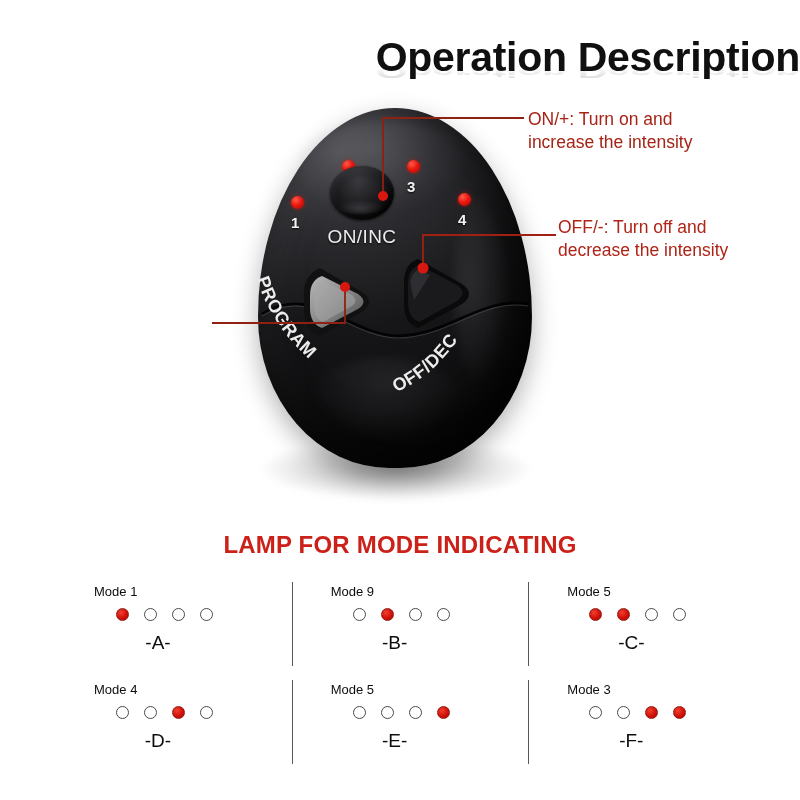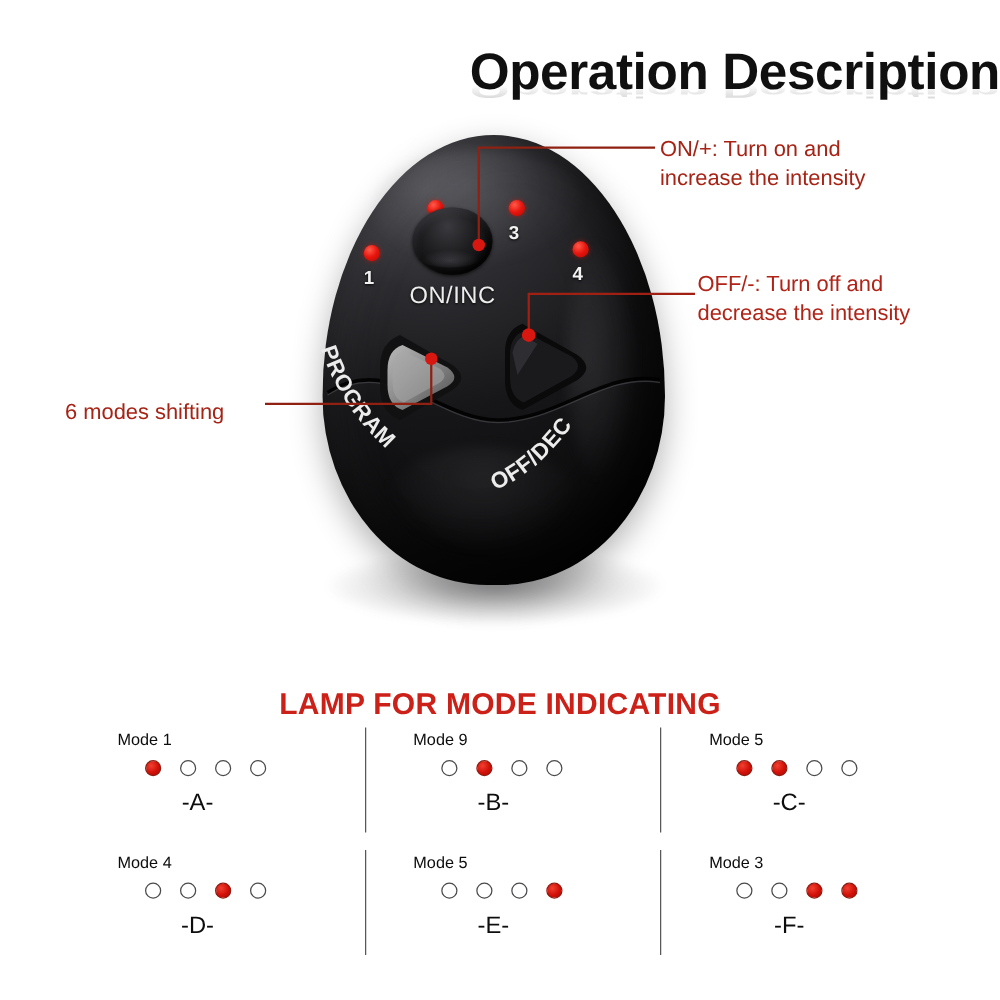"6 modes shifting" div { html: <div>6 modes shifting</div> -> none }
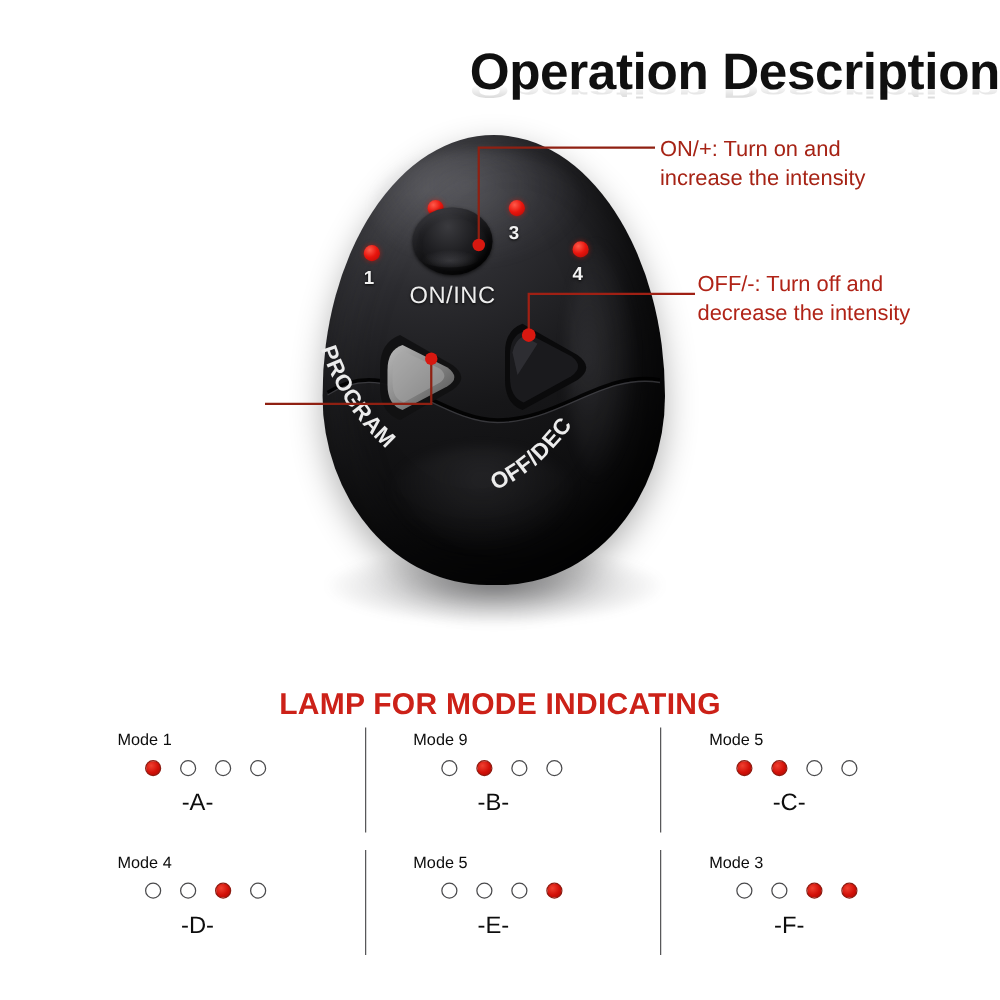"LAMP FOR MODE INDICATING" .lamp-heading { margin-top: 19px -> none }
